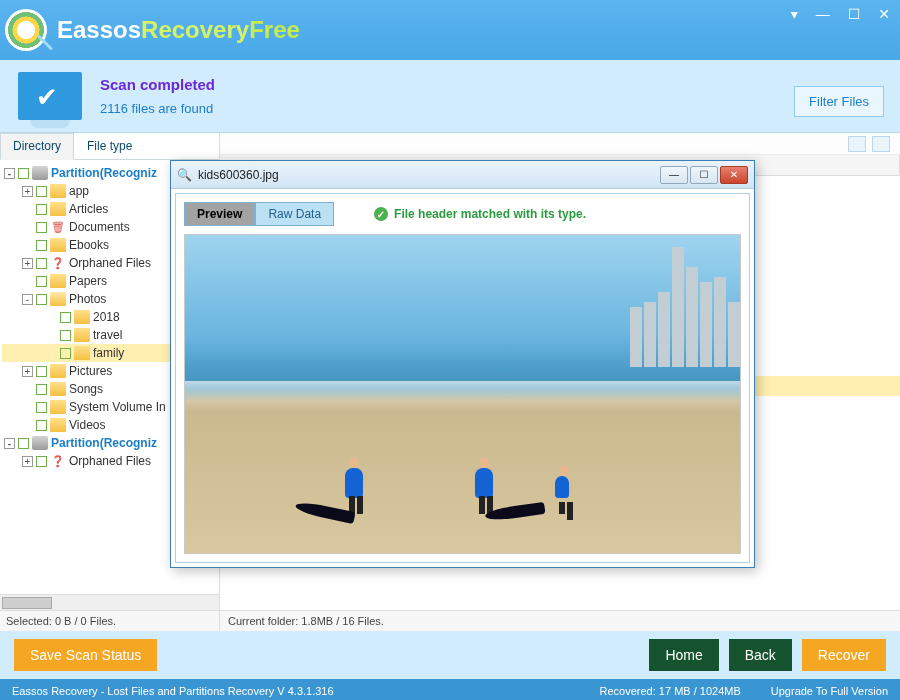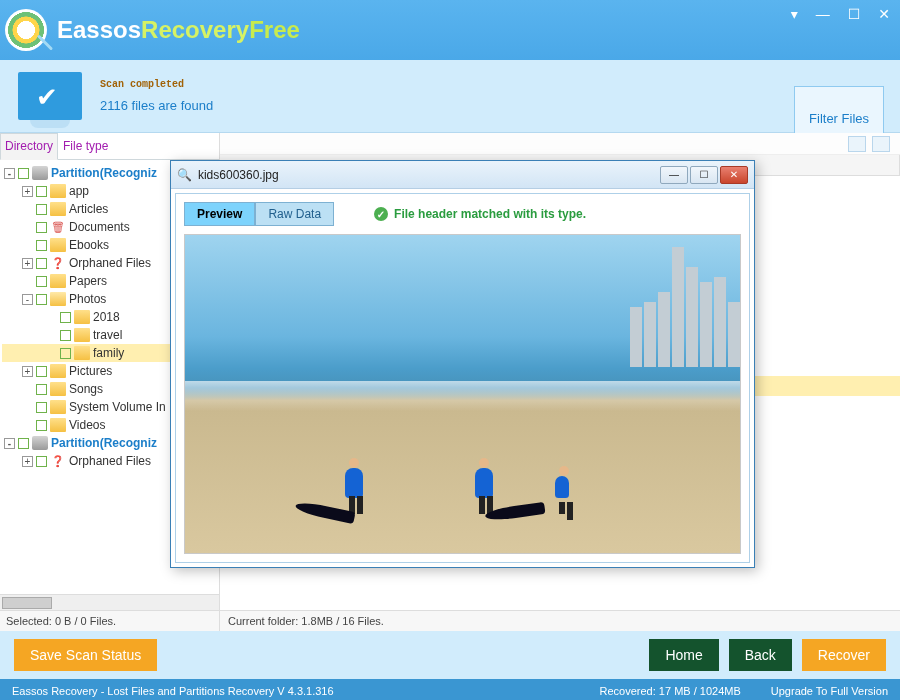"Scan completed" .banner-text h3 { color: #a16207 -> #6d28d9; font-family: Liberation Mono, monospace -> none; font-size: 10px -> 15px }
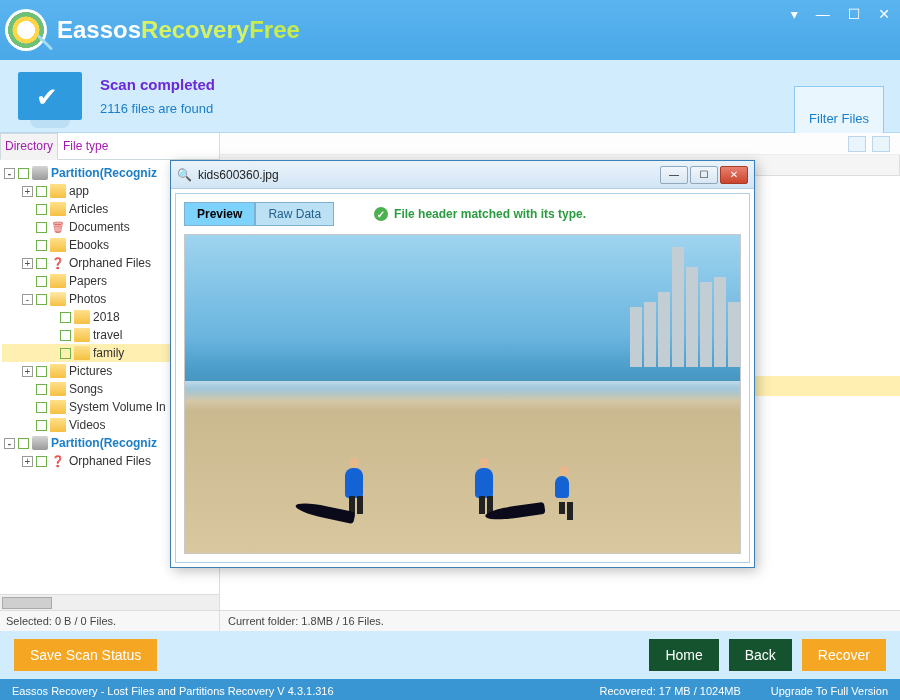"Filter Files" .filter-btn { padding: 24px 14px -> 7px 14px }
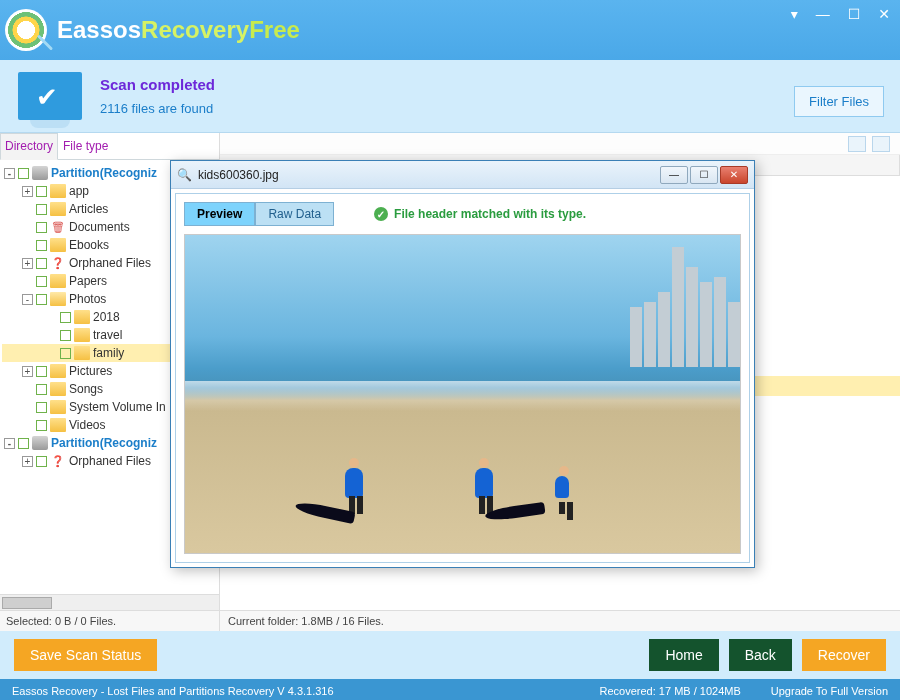"Directory" .tab { color: #a21caf -> #0c4a6e; padding: 5px 4px -> 5px 12px }
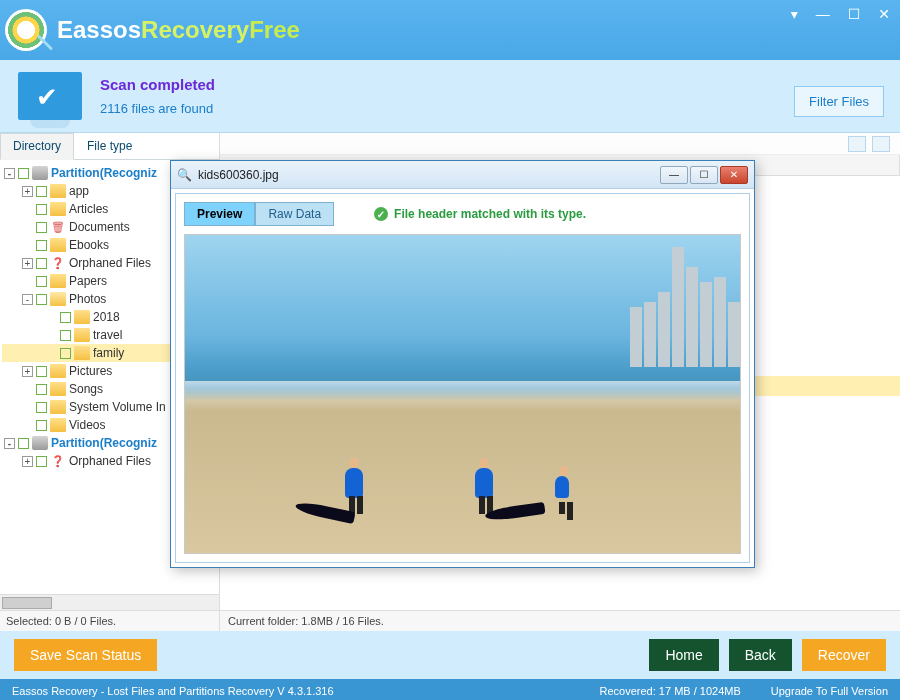"Preview" .pw-tab.active { background: #7dd3fc -> #a3a3a3 }
